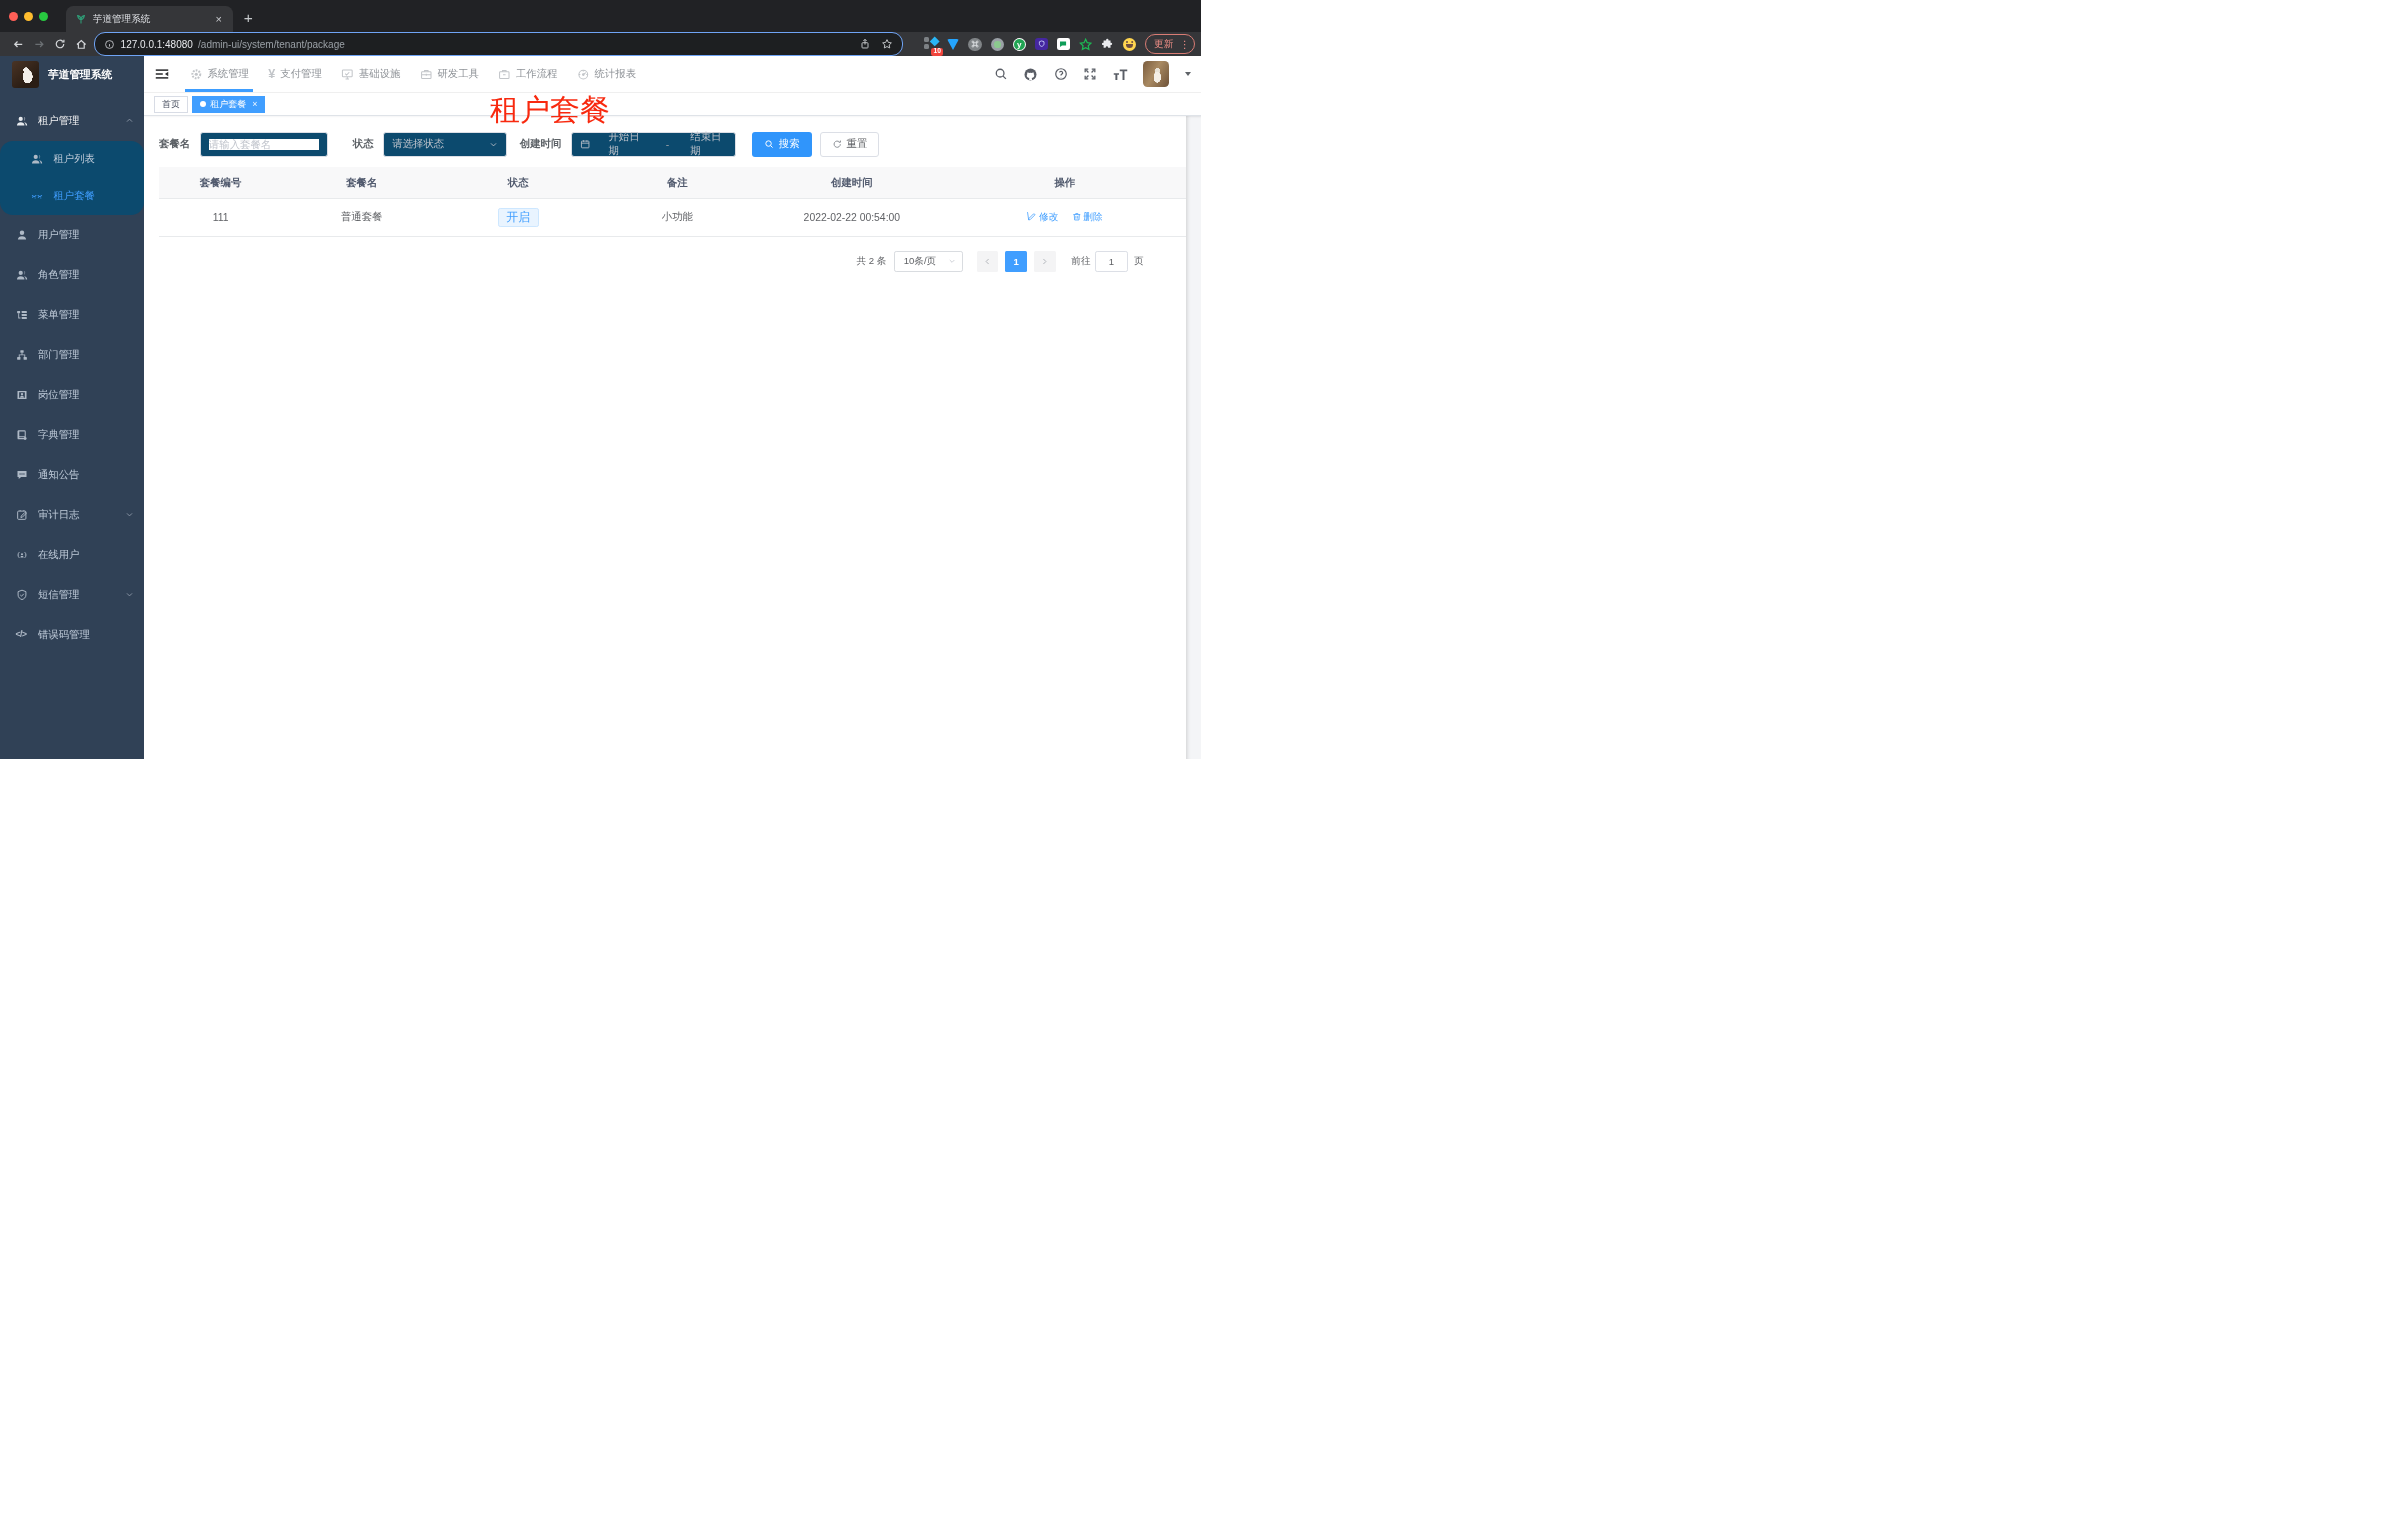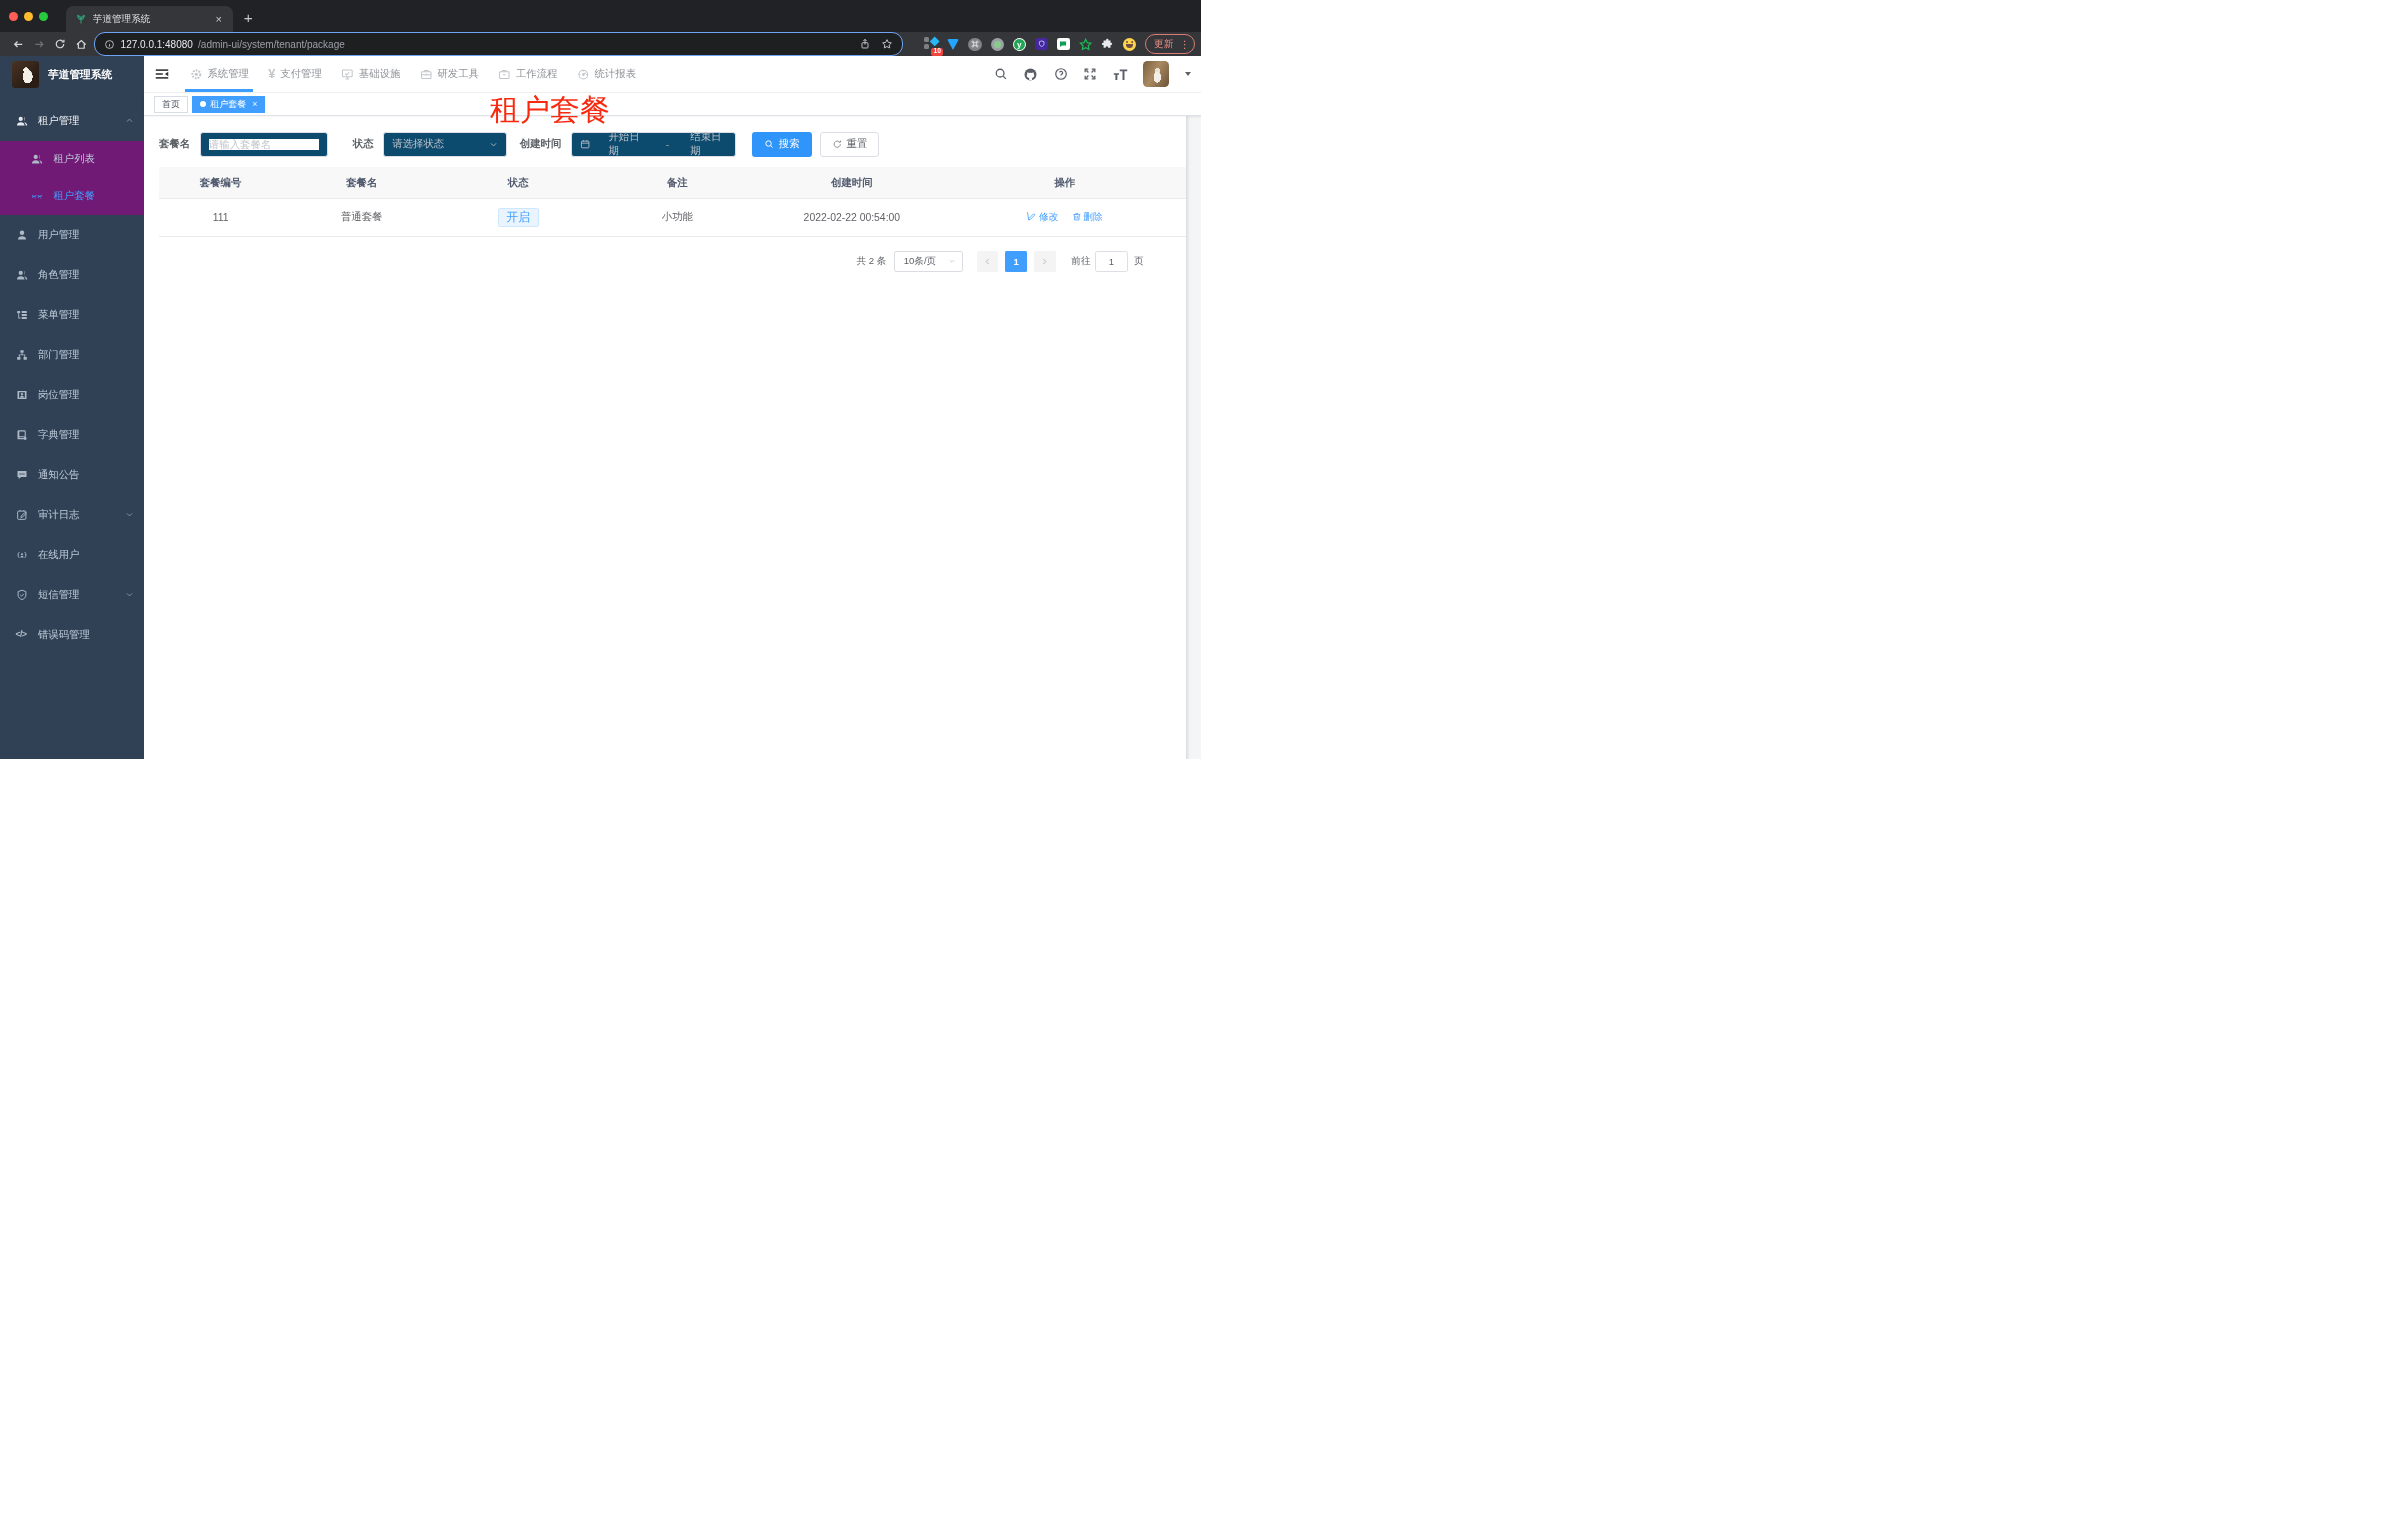"租户列表" .submenu { background: #701a75 -> #0c4a6e; border-radius: none -> 13px }
